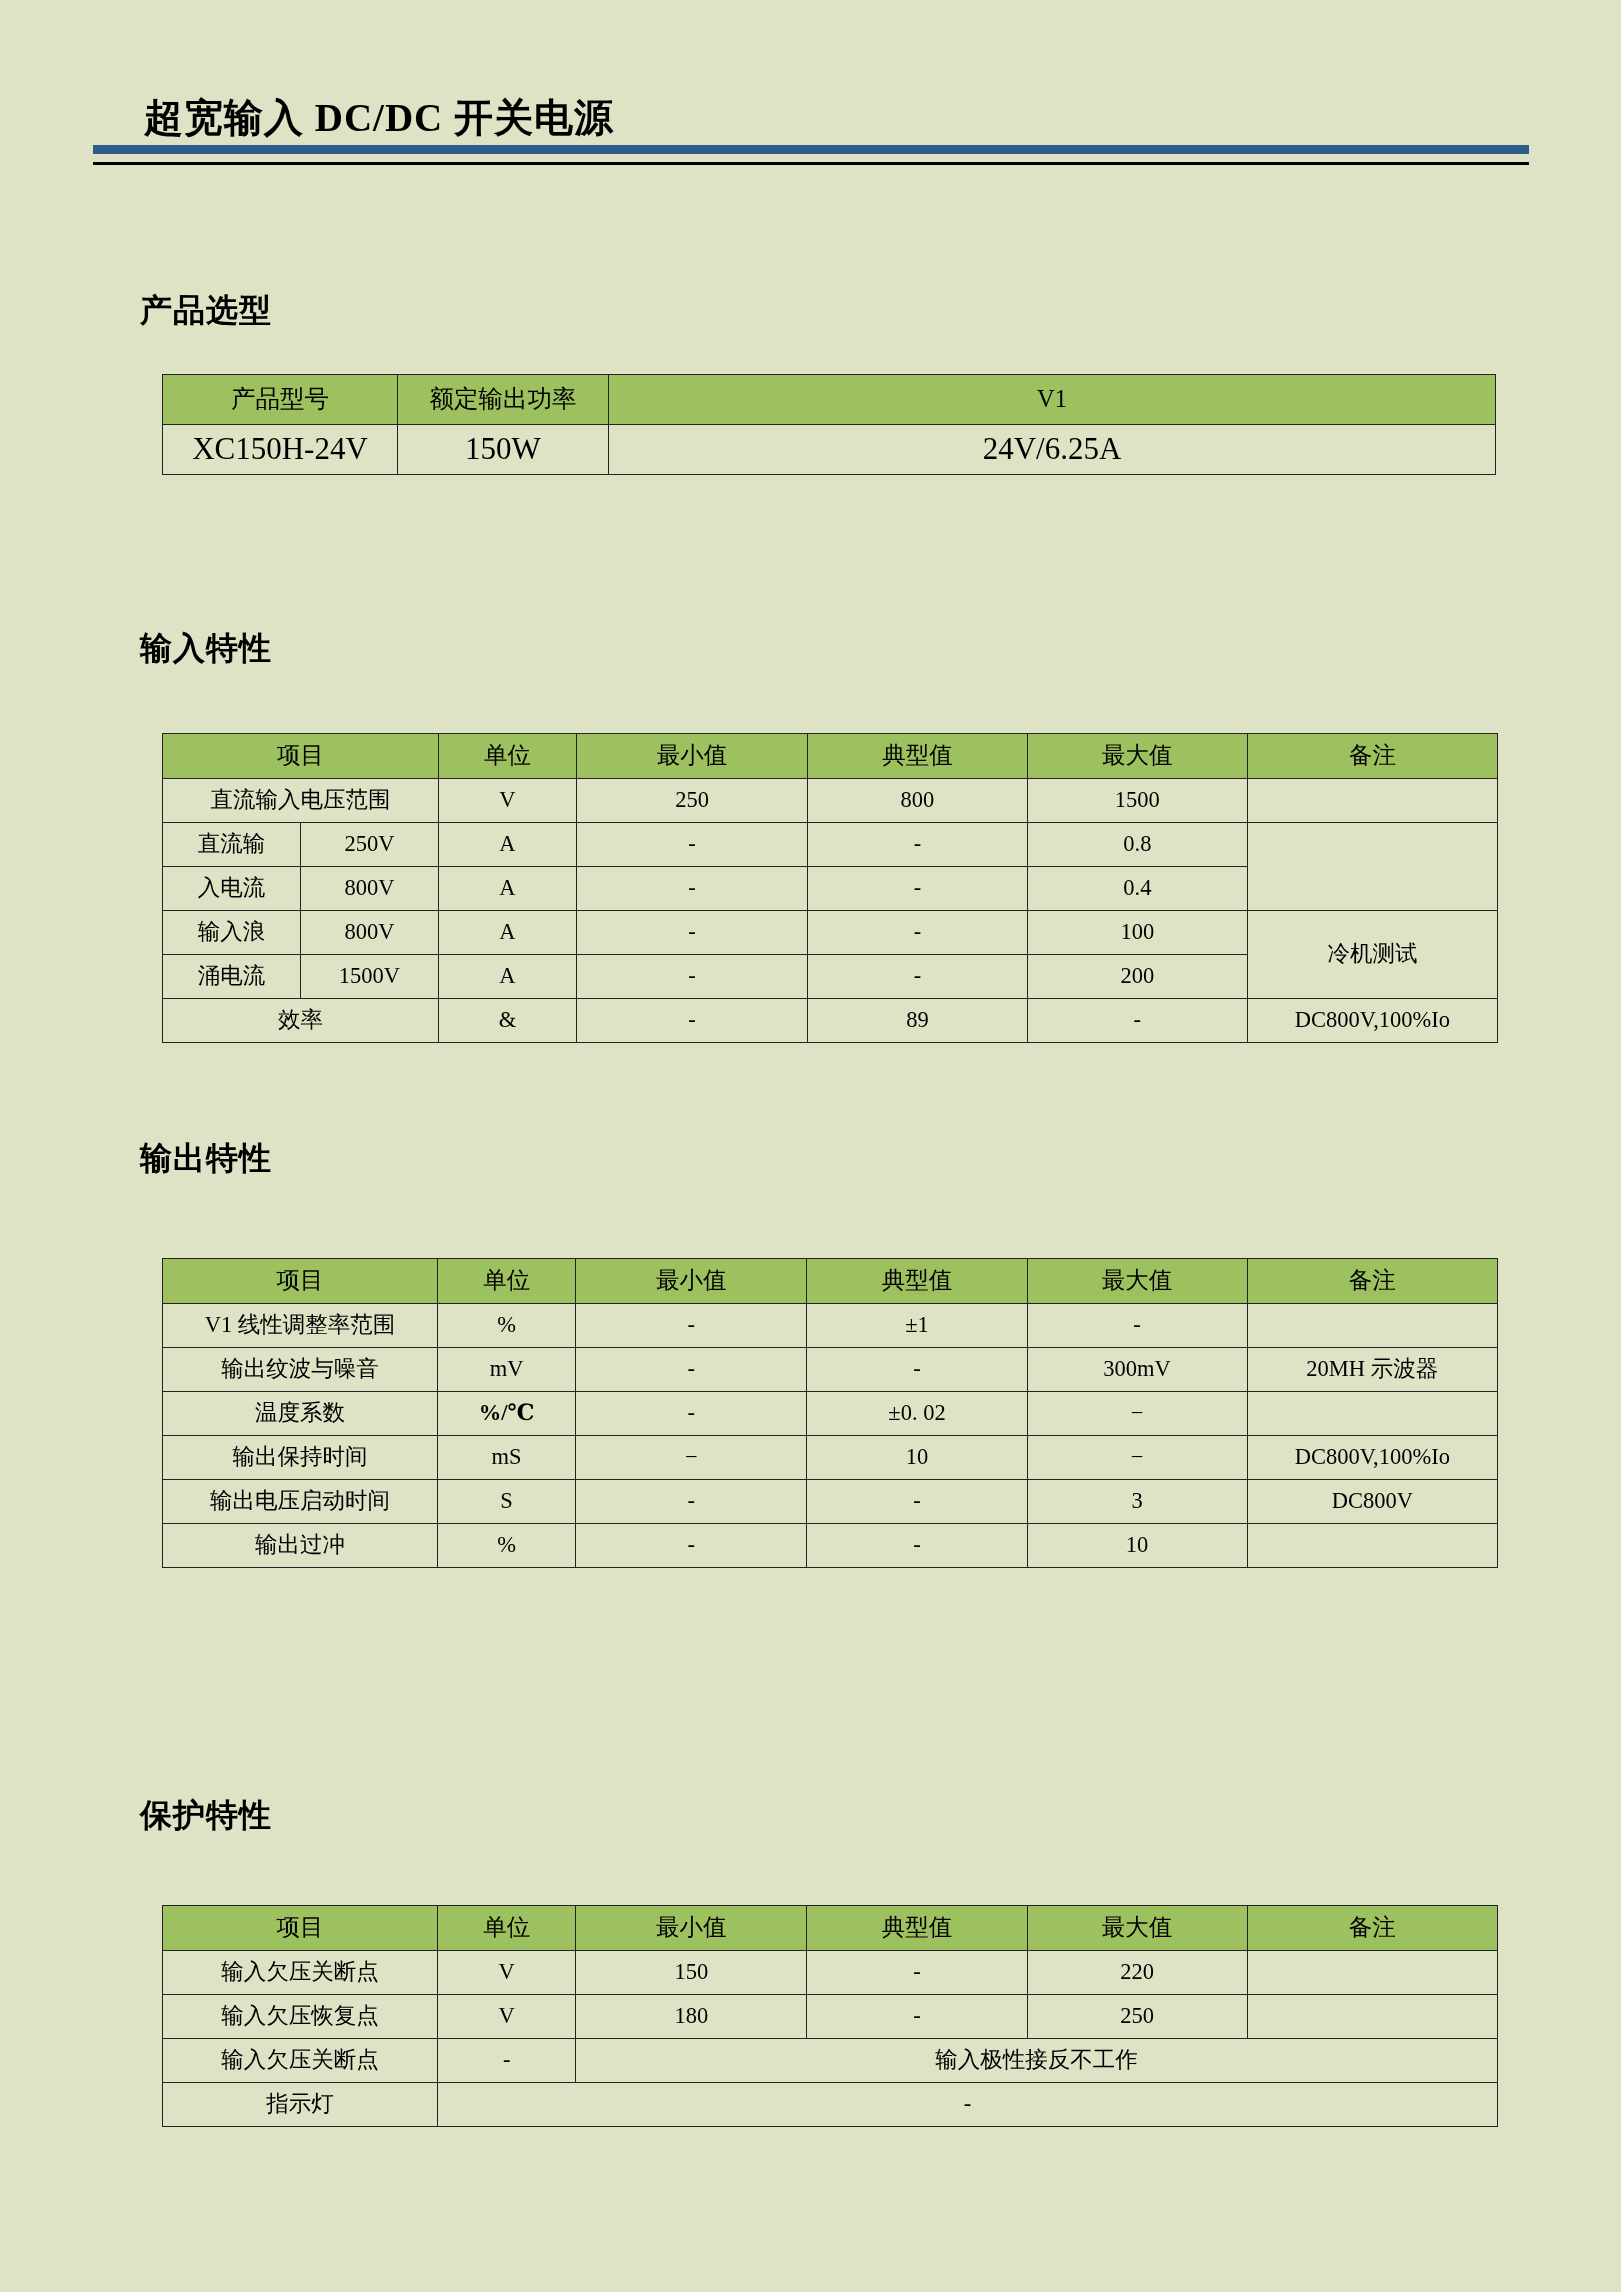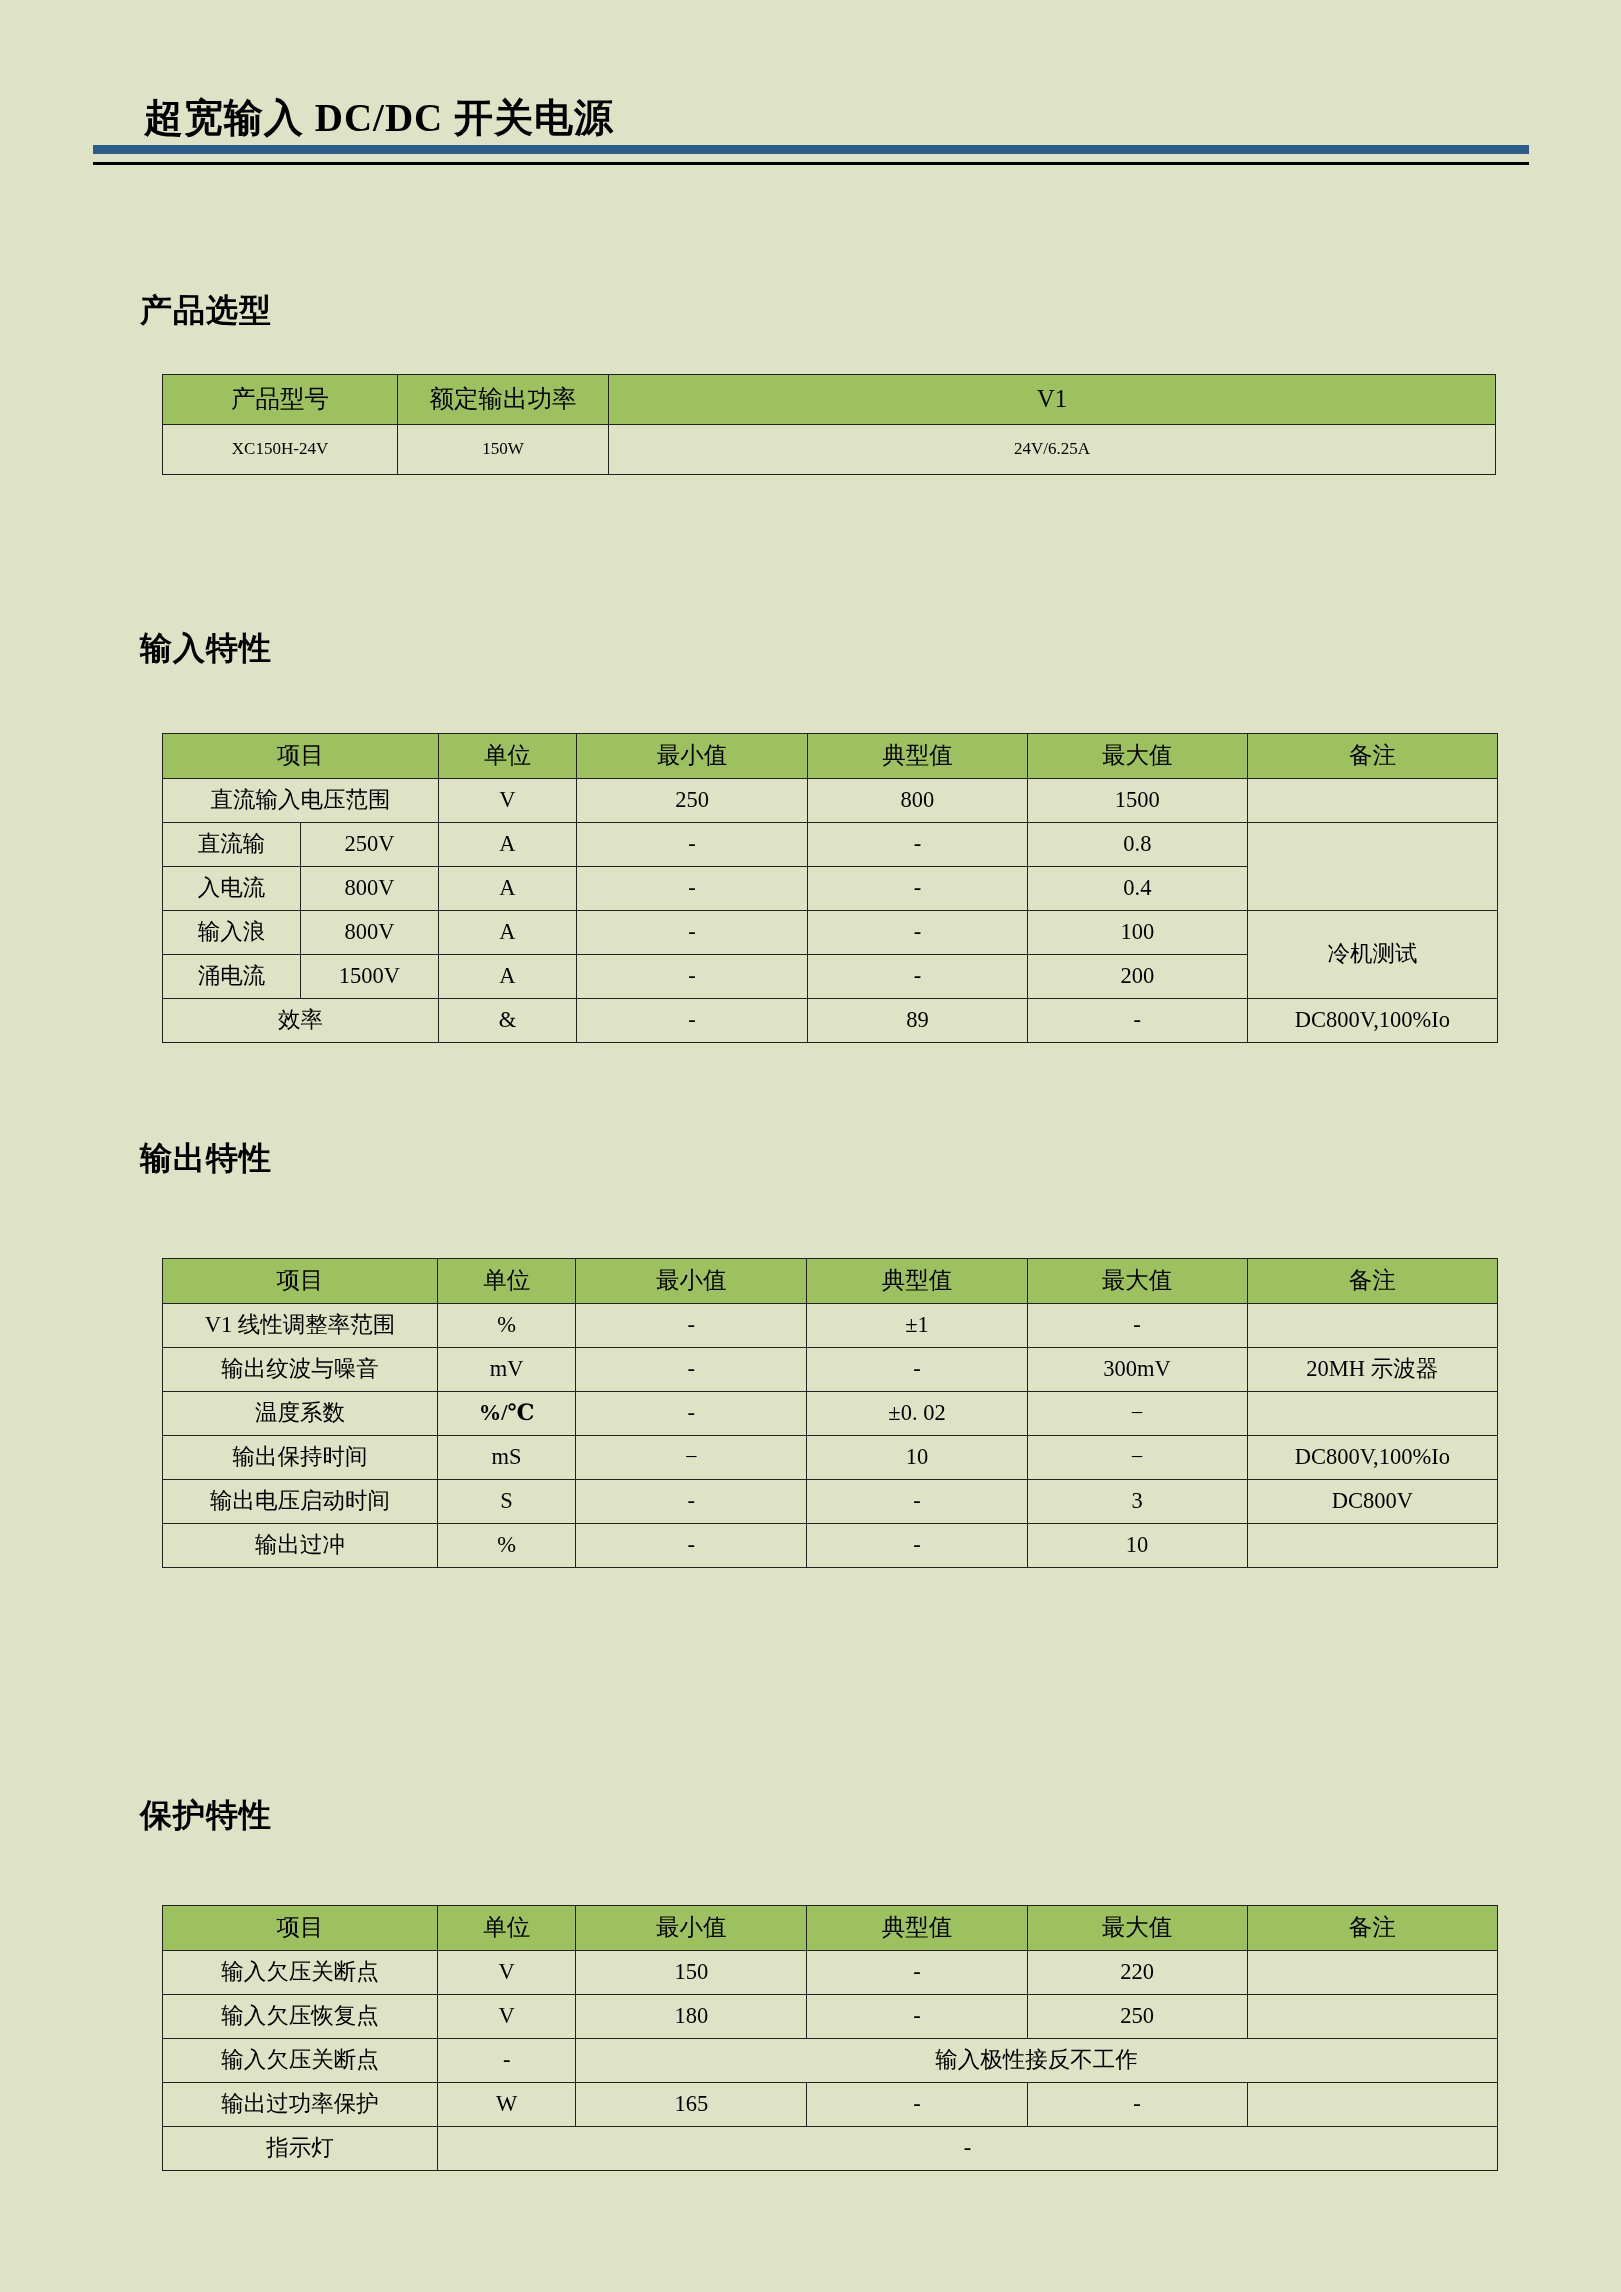"XC150H-24V" #table-selection td { font-size: 17px -> 31px }
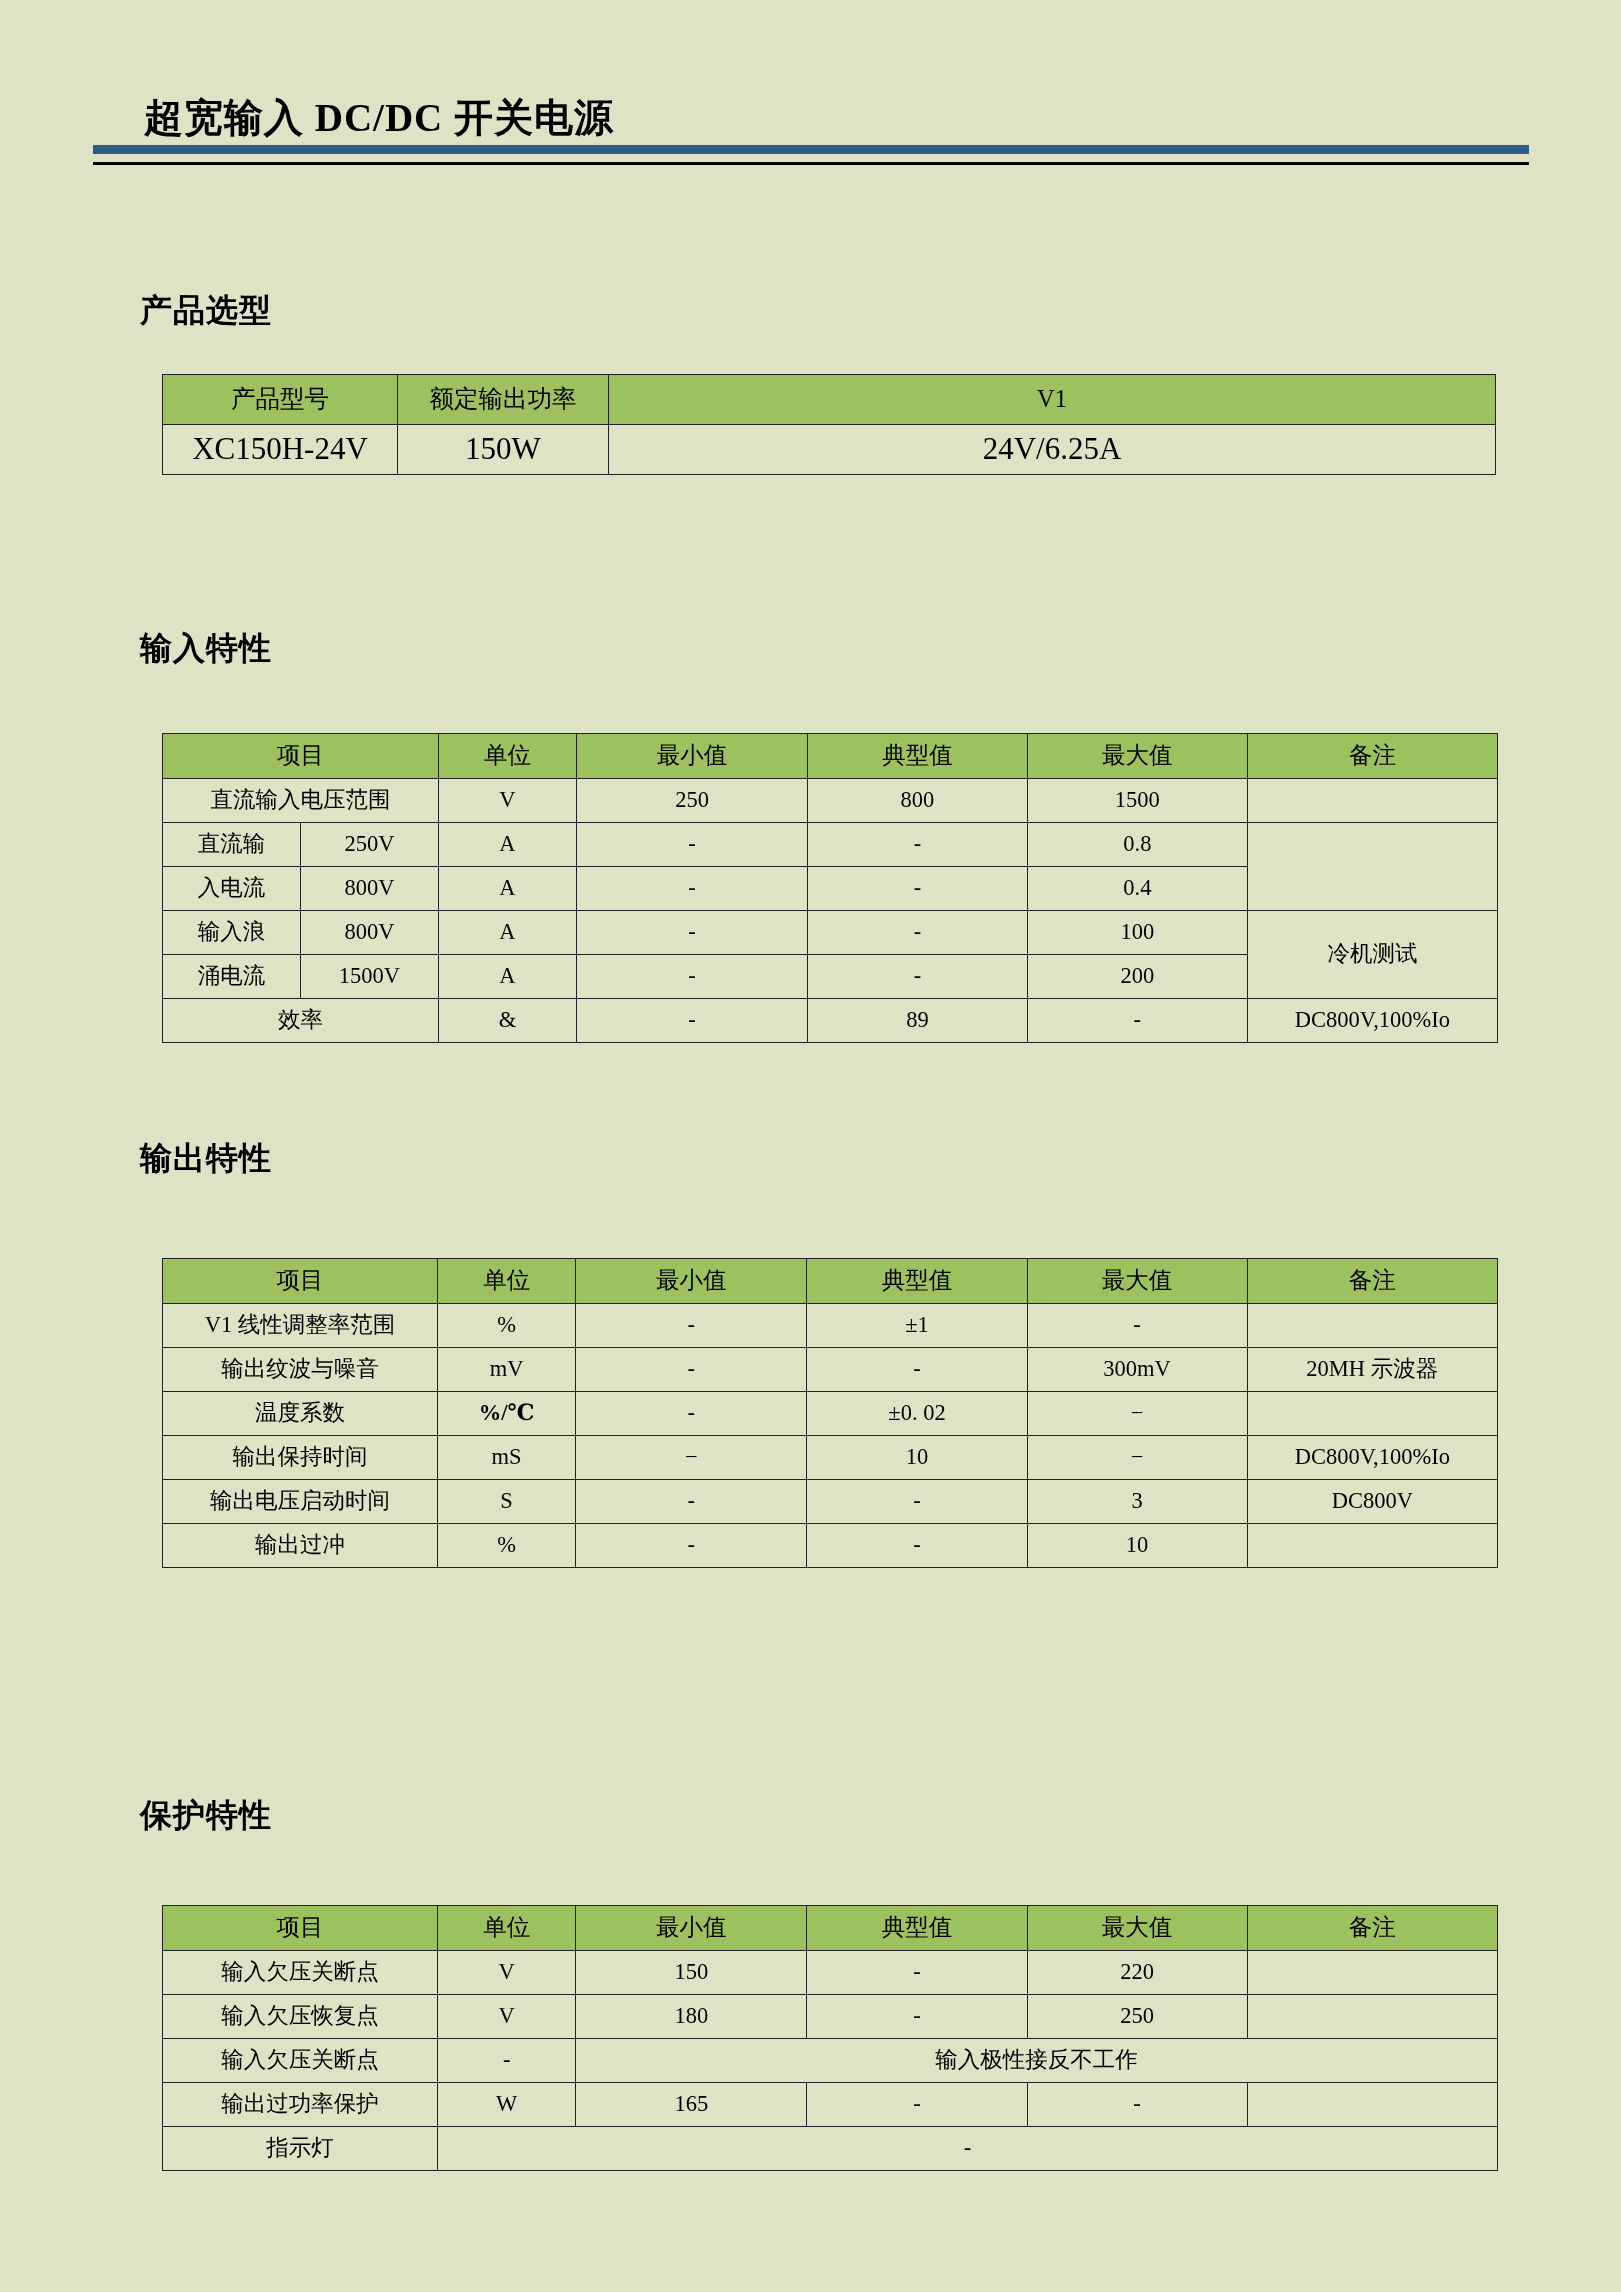"输出过功率保护" tr { html: <tr> <td>输出过功率保护</td> <td>W</td> <td>165</td> <td>-</td> <td>-</td> <td></td> </tr> -> none }
